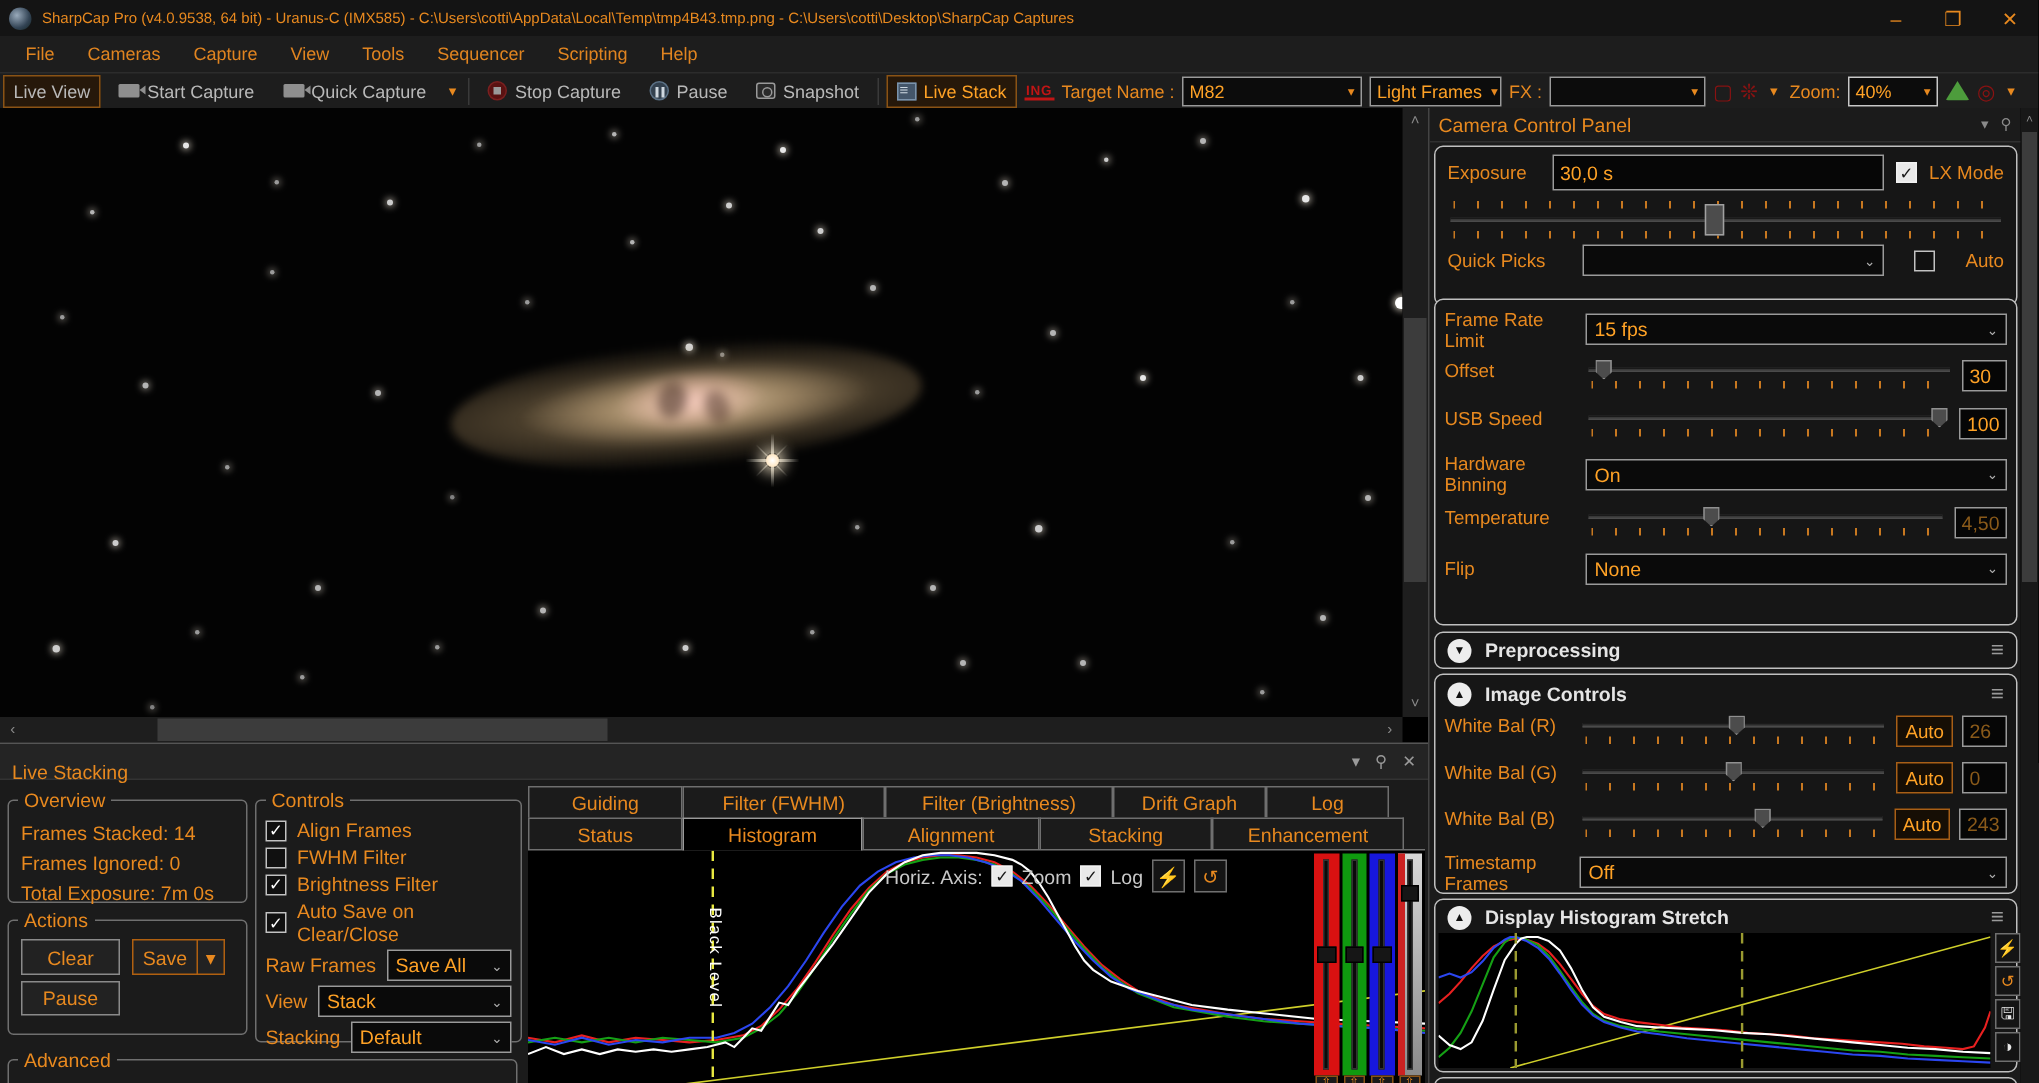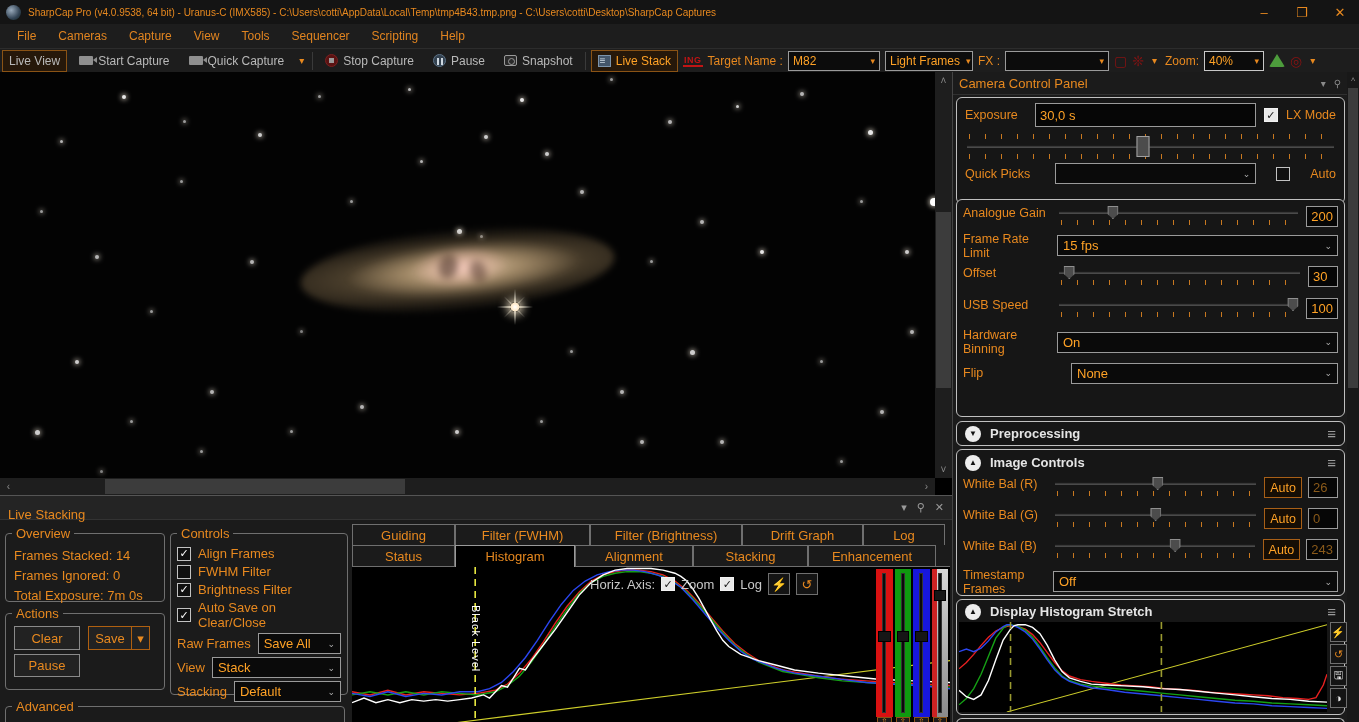"M82" span.tb-dd { width: 92px -> 120px }
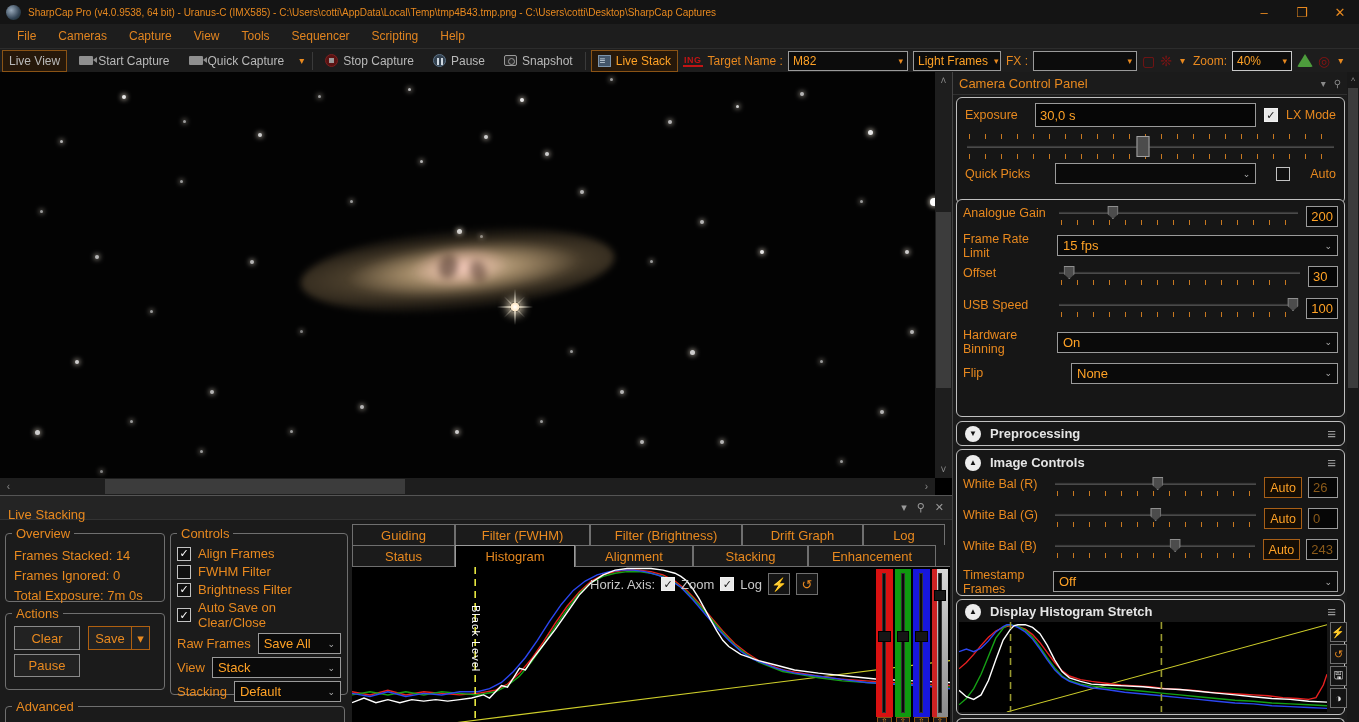"Analogue Gain" div.rowf { html: <div> <span>Analogue Gain</span> <span> <span> <span></span> <span></span> </span> <span></span> </span> <span>200</span> </div> -> none }
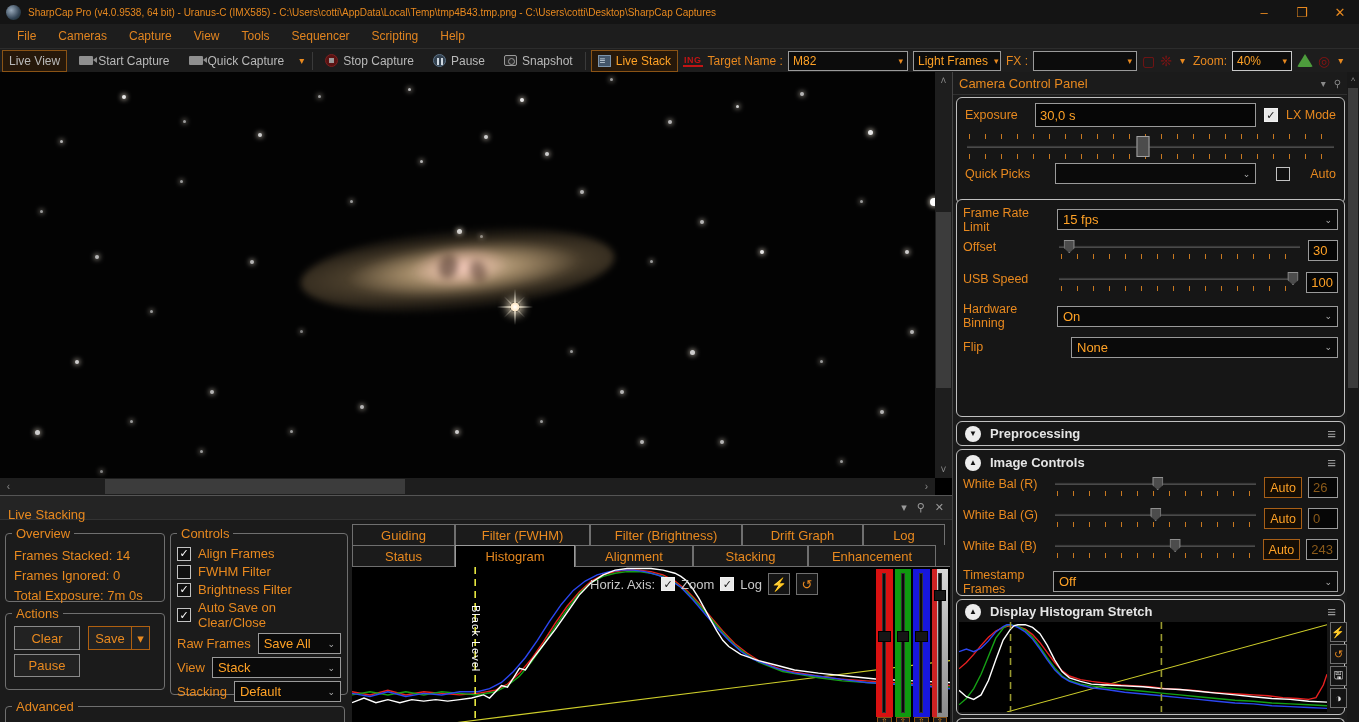"Temperature" div.rowf { html: none -> <div> <span>Temperature</span> <span> <span> <span></span> <span></span> </span> <span></span> </span> <span>4,50</span> </div> }
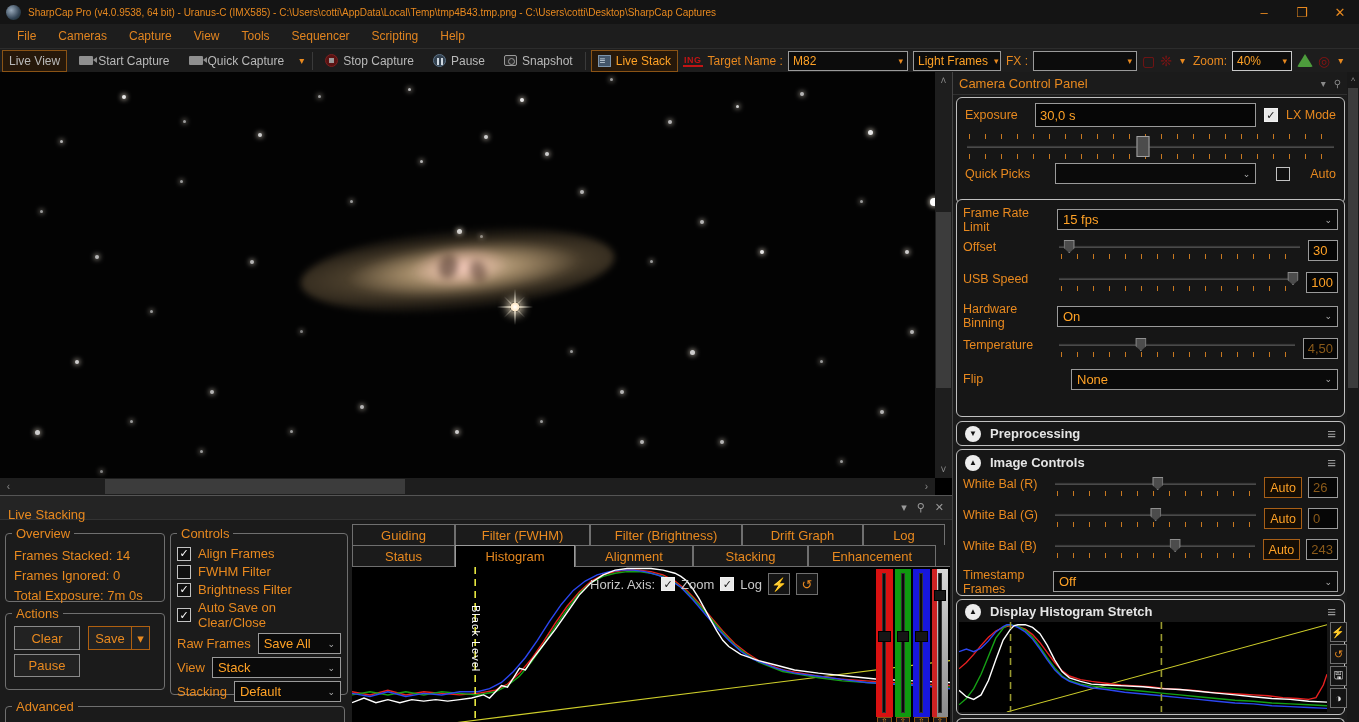"Flip" div.rowf { gap: 20px -> 6px }
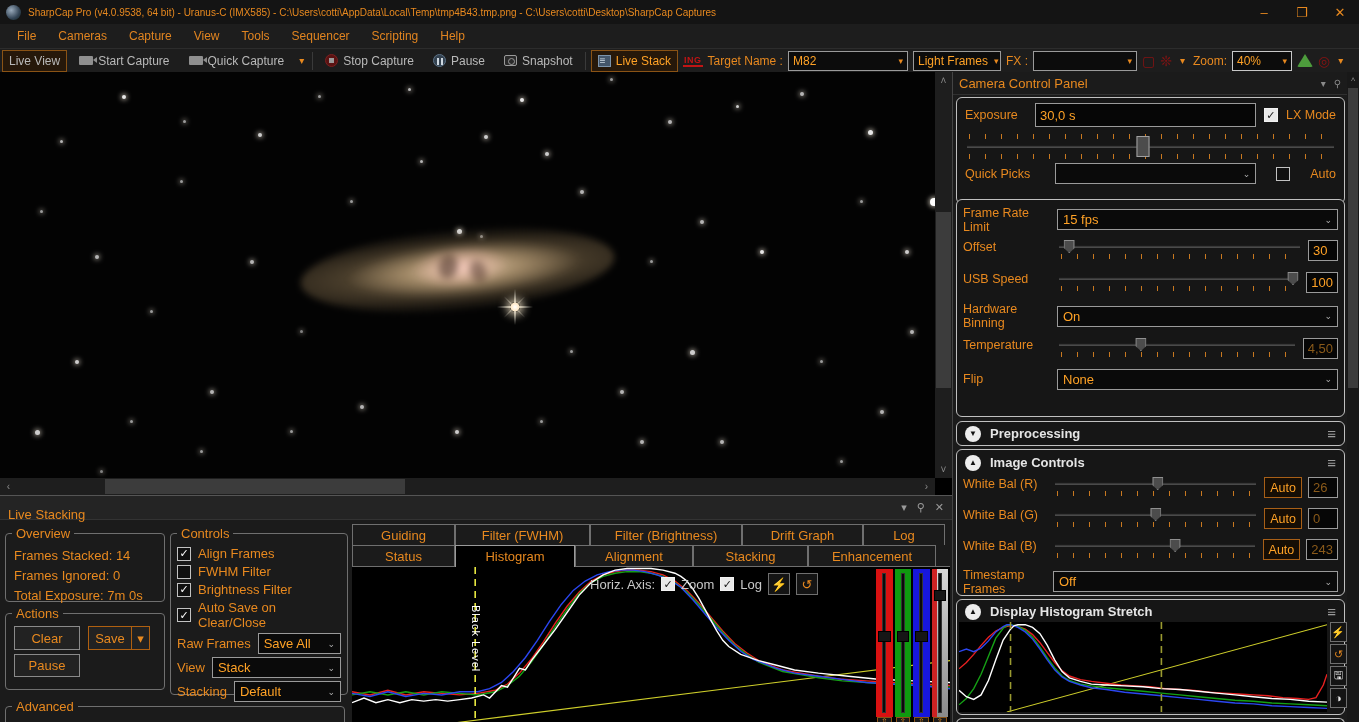"Drift Graph" span.tab { width: 121px -> 102px }
